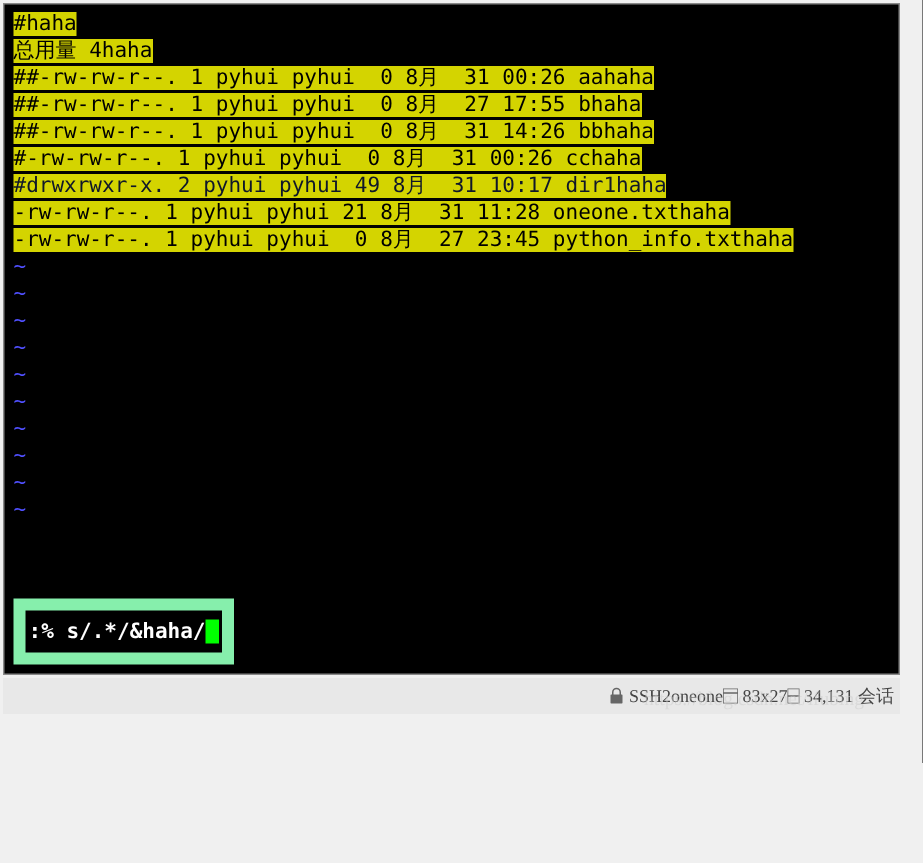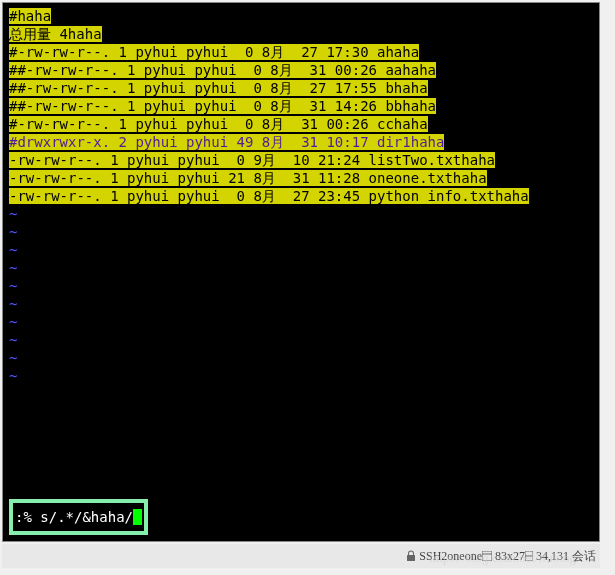"#haha" .terminal { height: 540px -> 448px }
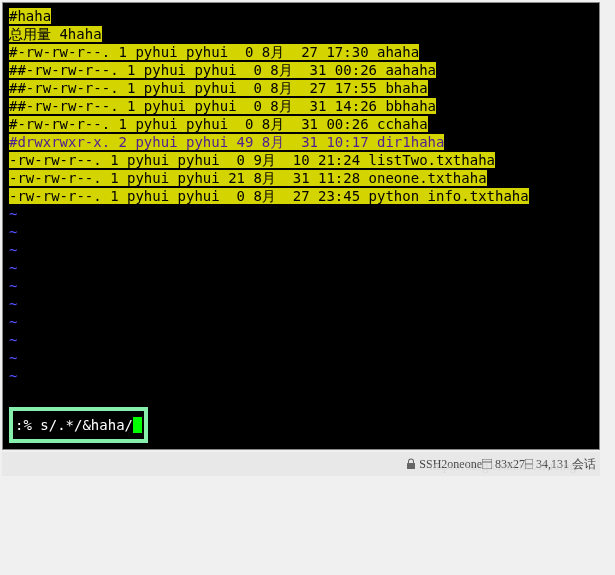"#-rw-rw-r--. 1 pyhui pyhui 0 8月 27" div.line { html: <div><span>#-rw-rw-r--. 1 pyhui pyhui 0 8月 27 17:30 ahaha</span></div> -> none }
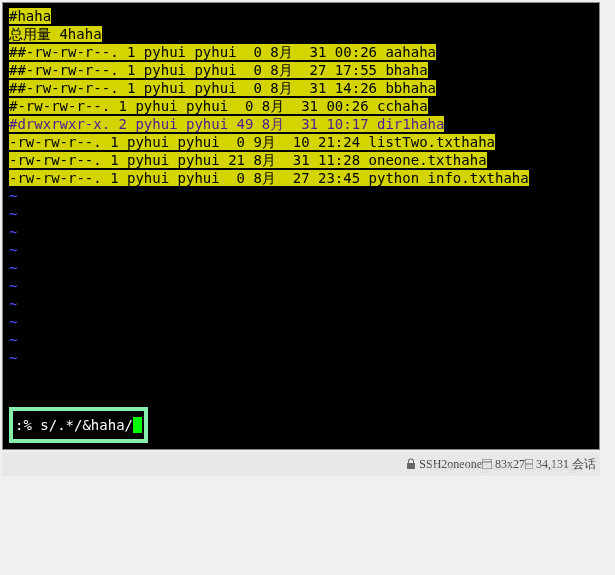"#drwxrwxr-x. 2 pyhui pyhui 49" .highlighted-brown { color: #4c1d95 -> #0f172a }
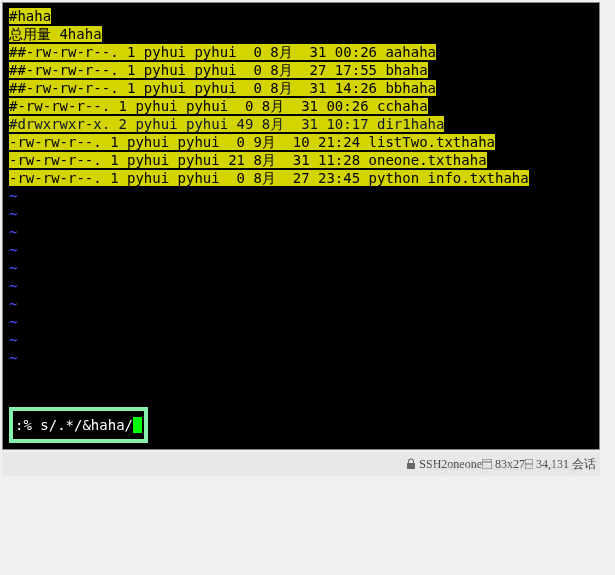"-rw-rw-r--. 1 pyhui pyhui 0 9月" div.line { html: <div><span>-rw-rw-r--. 1 pyhui pyhui 0 9月 10 21:24 listTwo.txthaha</span></div> -> none }
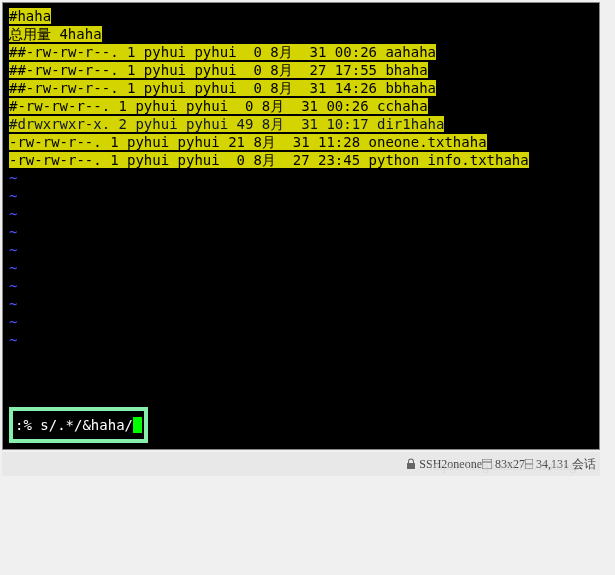":% s/.*/&haha/" .command-box { border: 4px solid #86efac -> 8px solid #86efac; font-weight: none -> bold }
